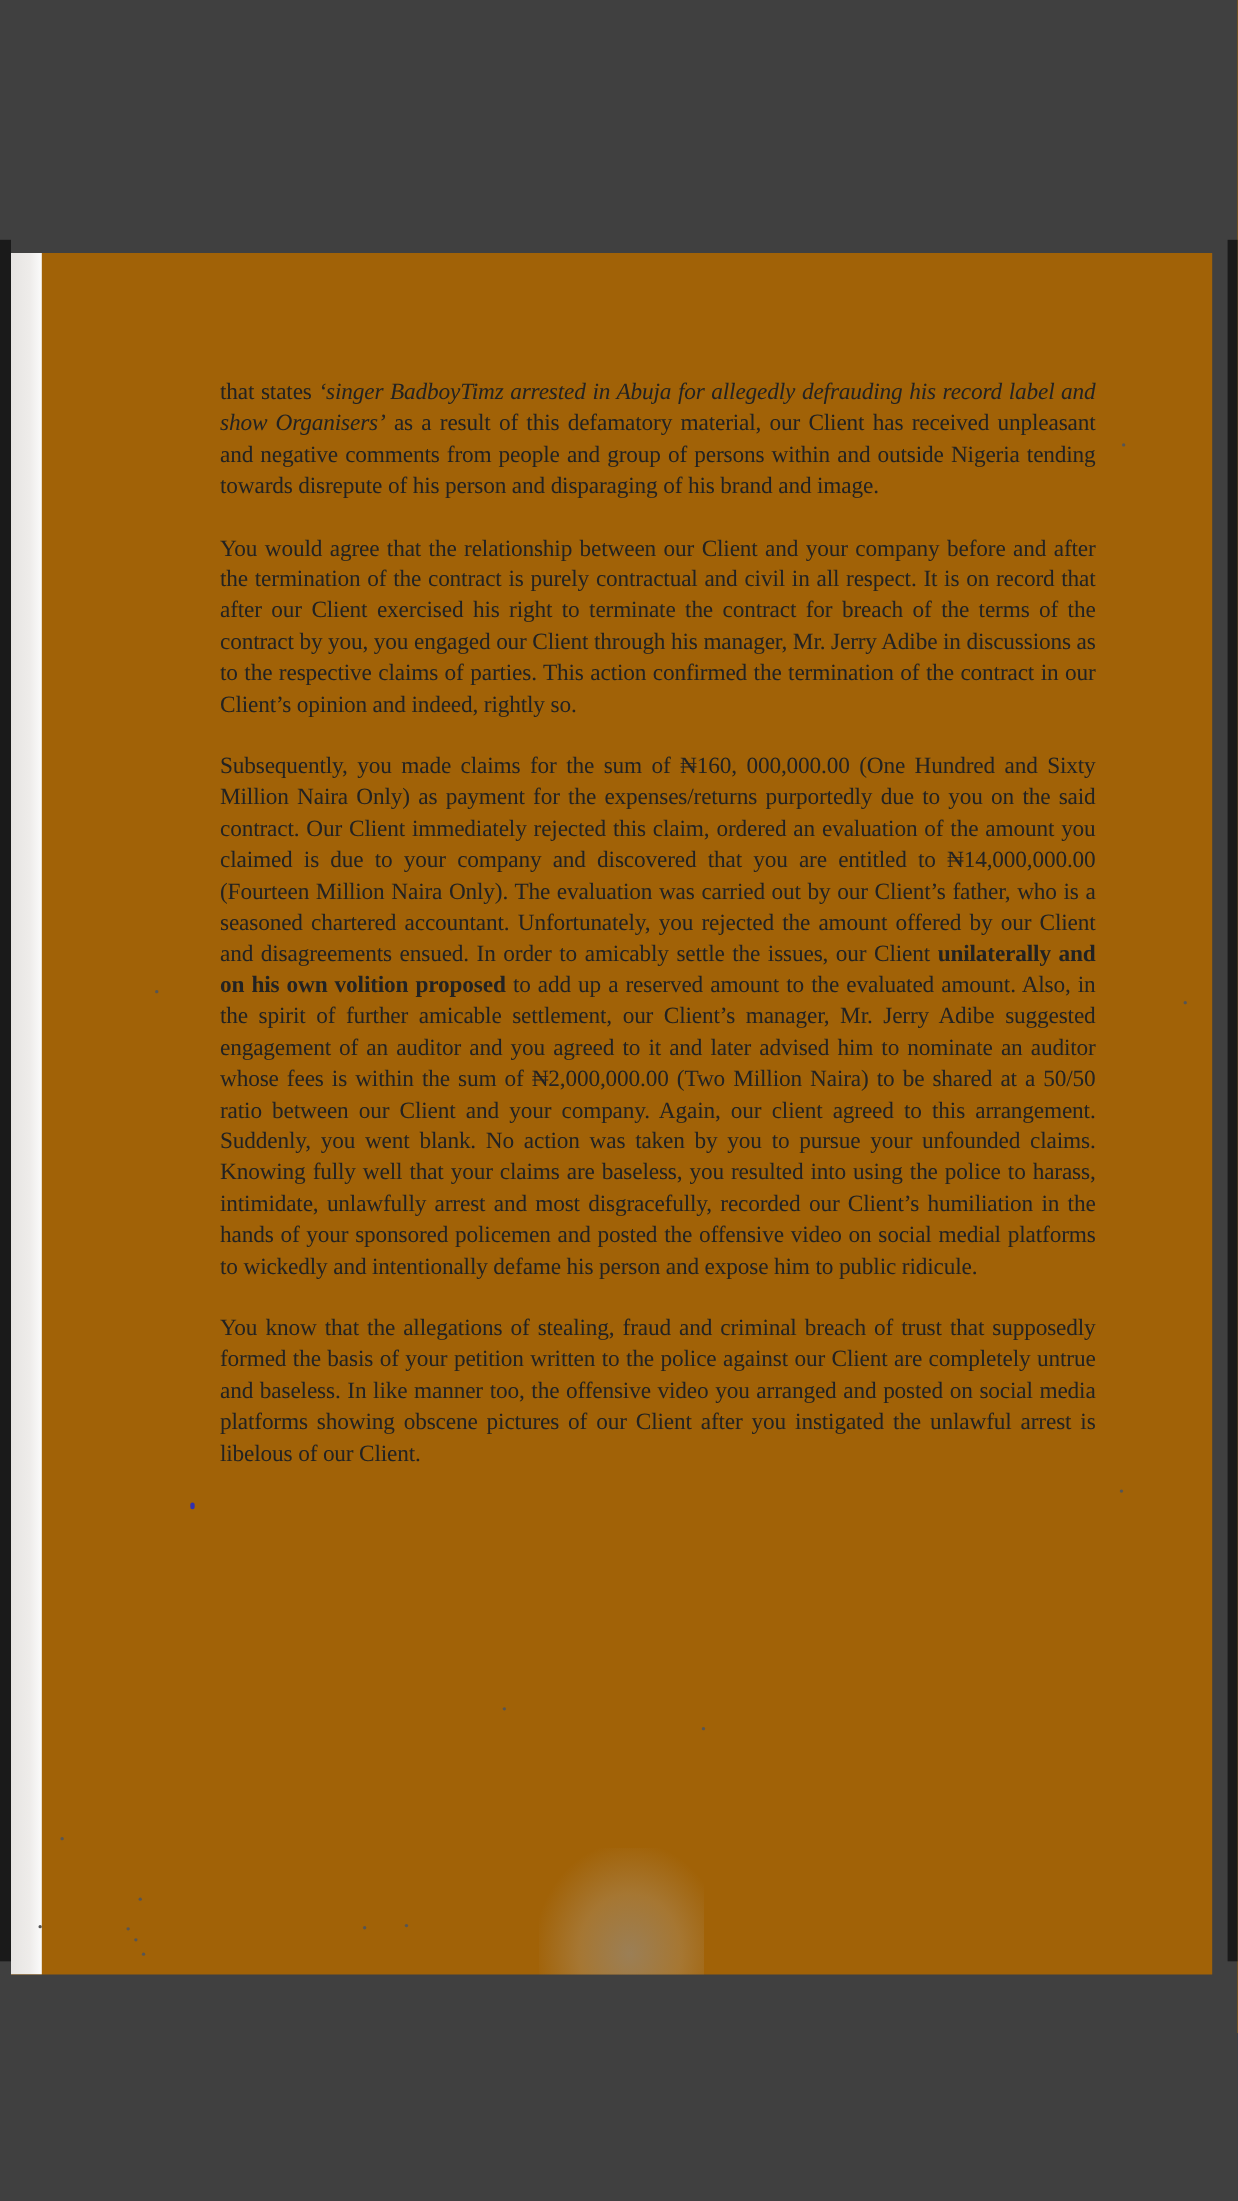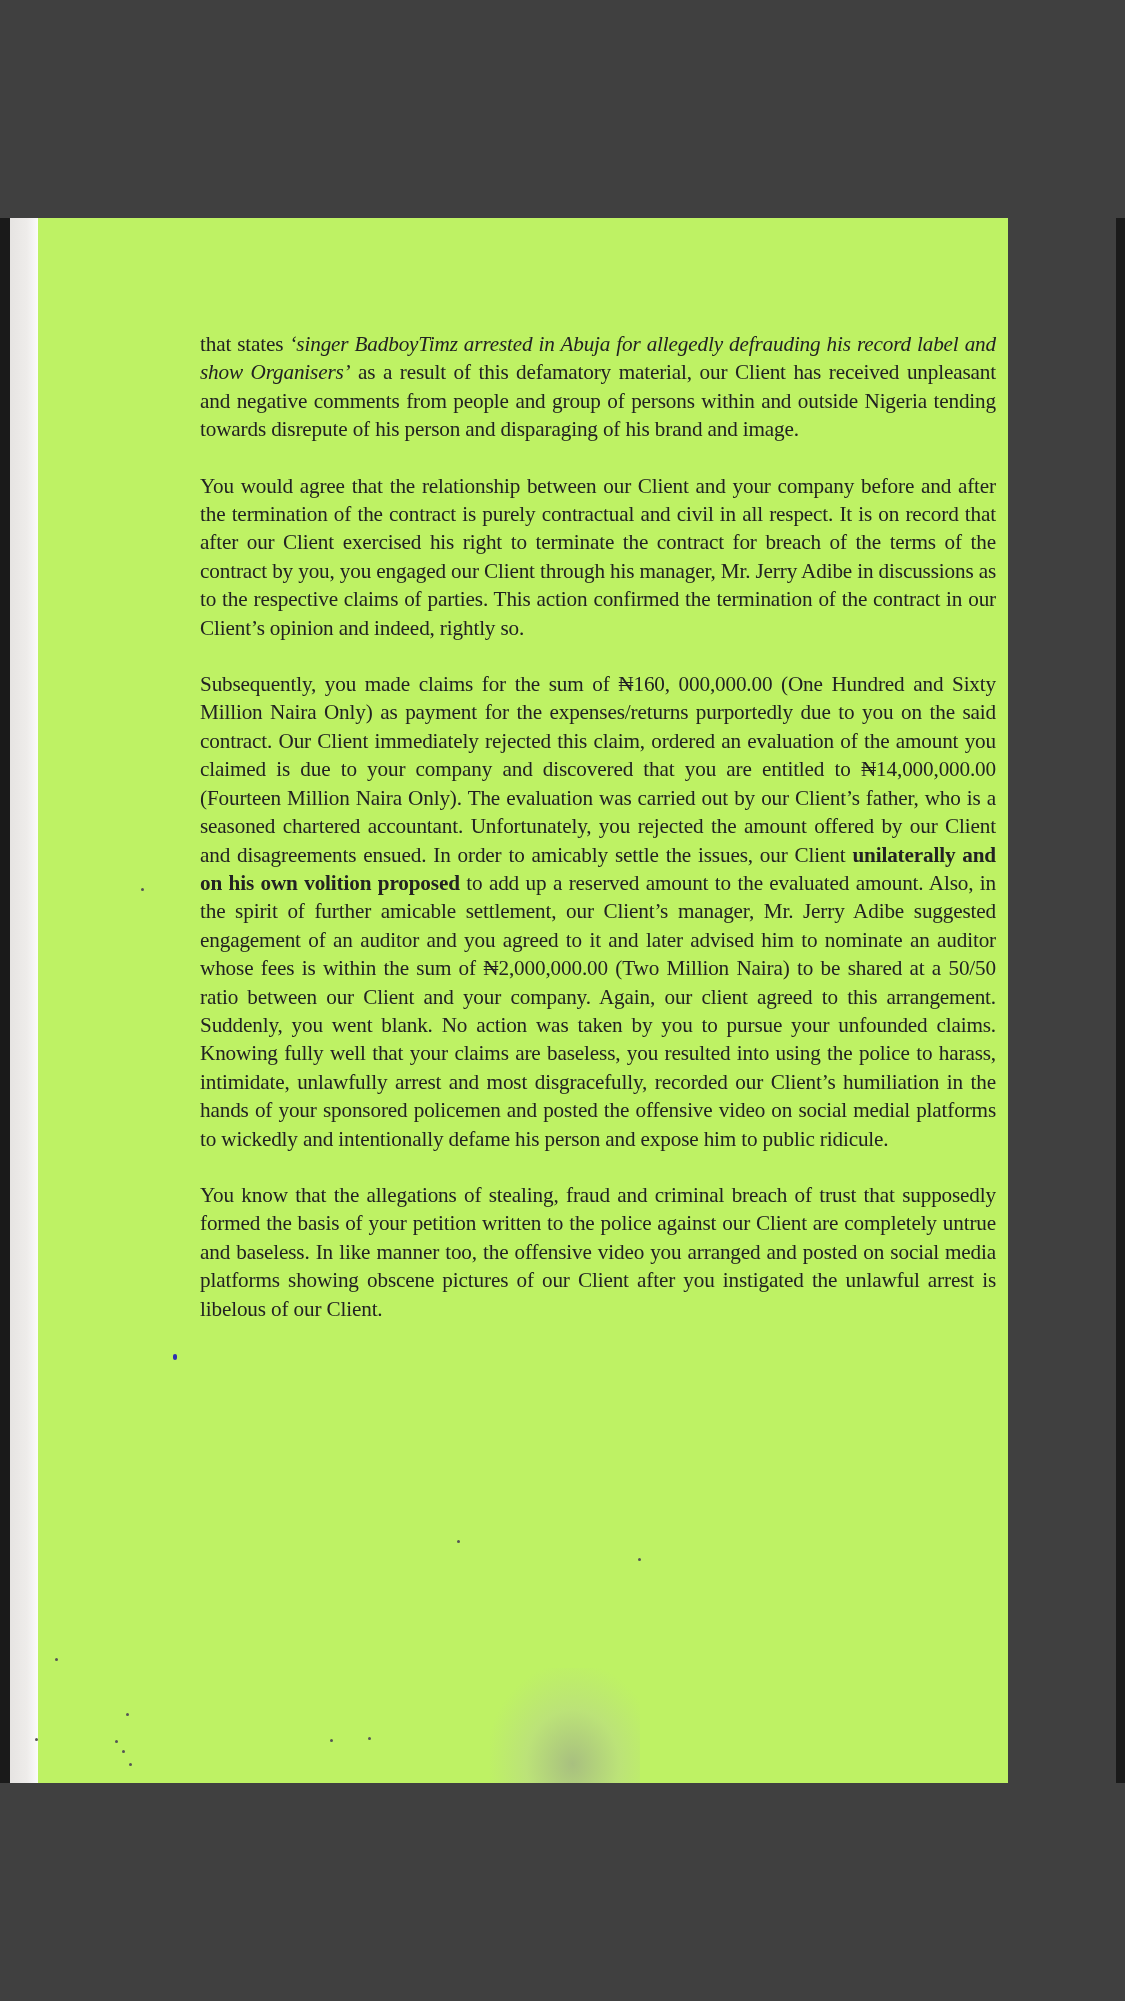"that states ‘singer BadboyTimz arrested" .page { background: #bef264 -> #a16207; top: 218px -> 230px; width: 998px -> 1092px }
